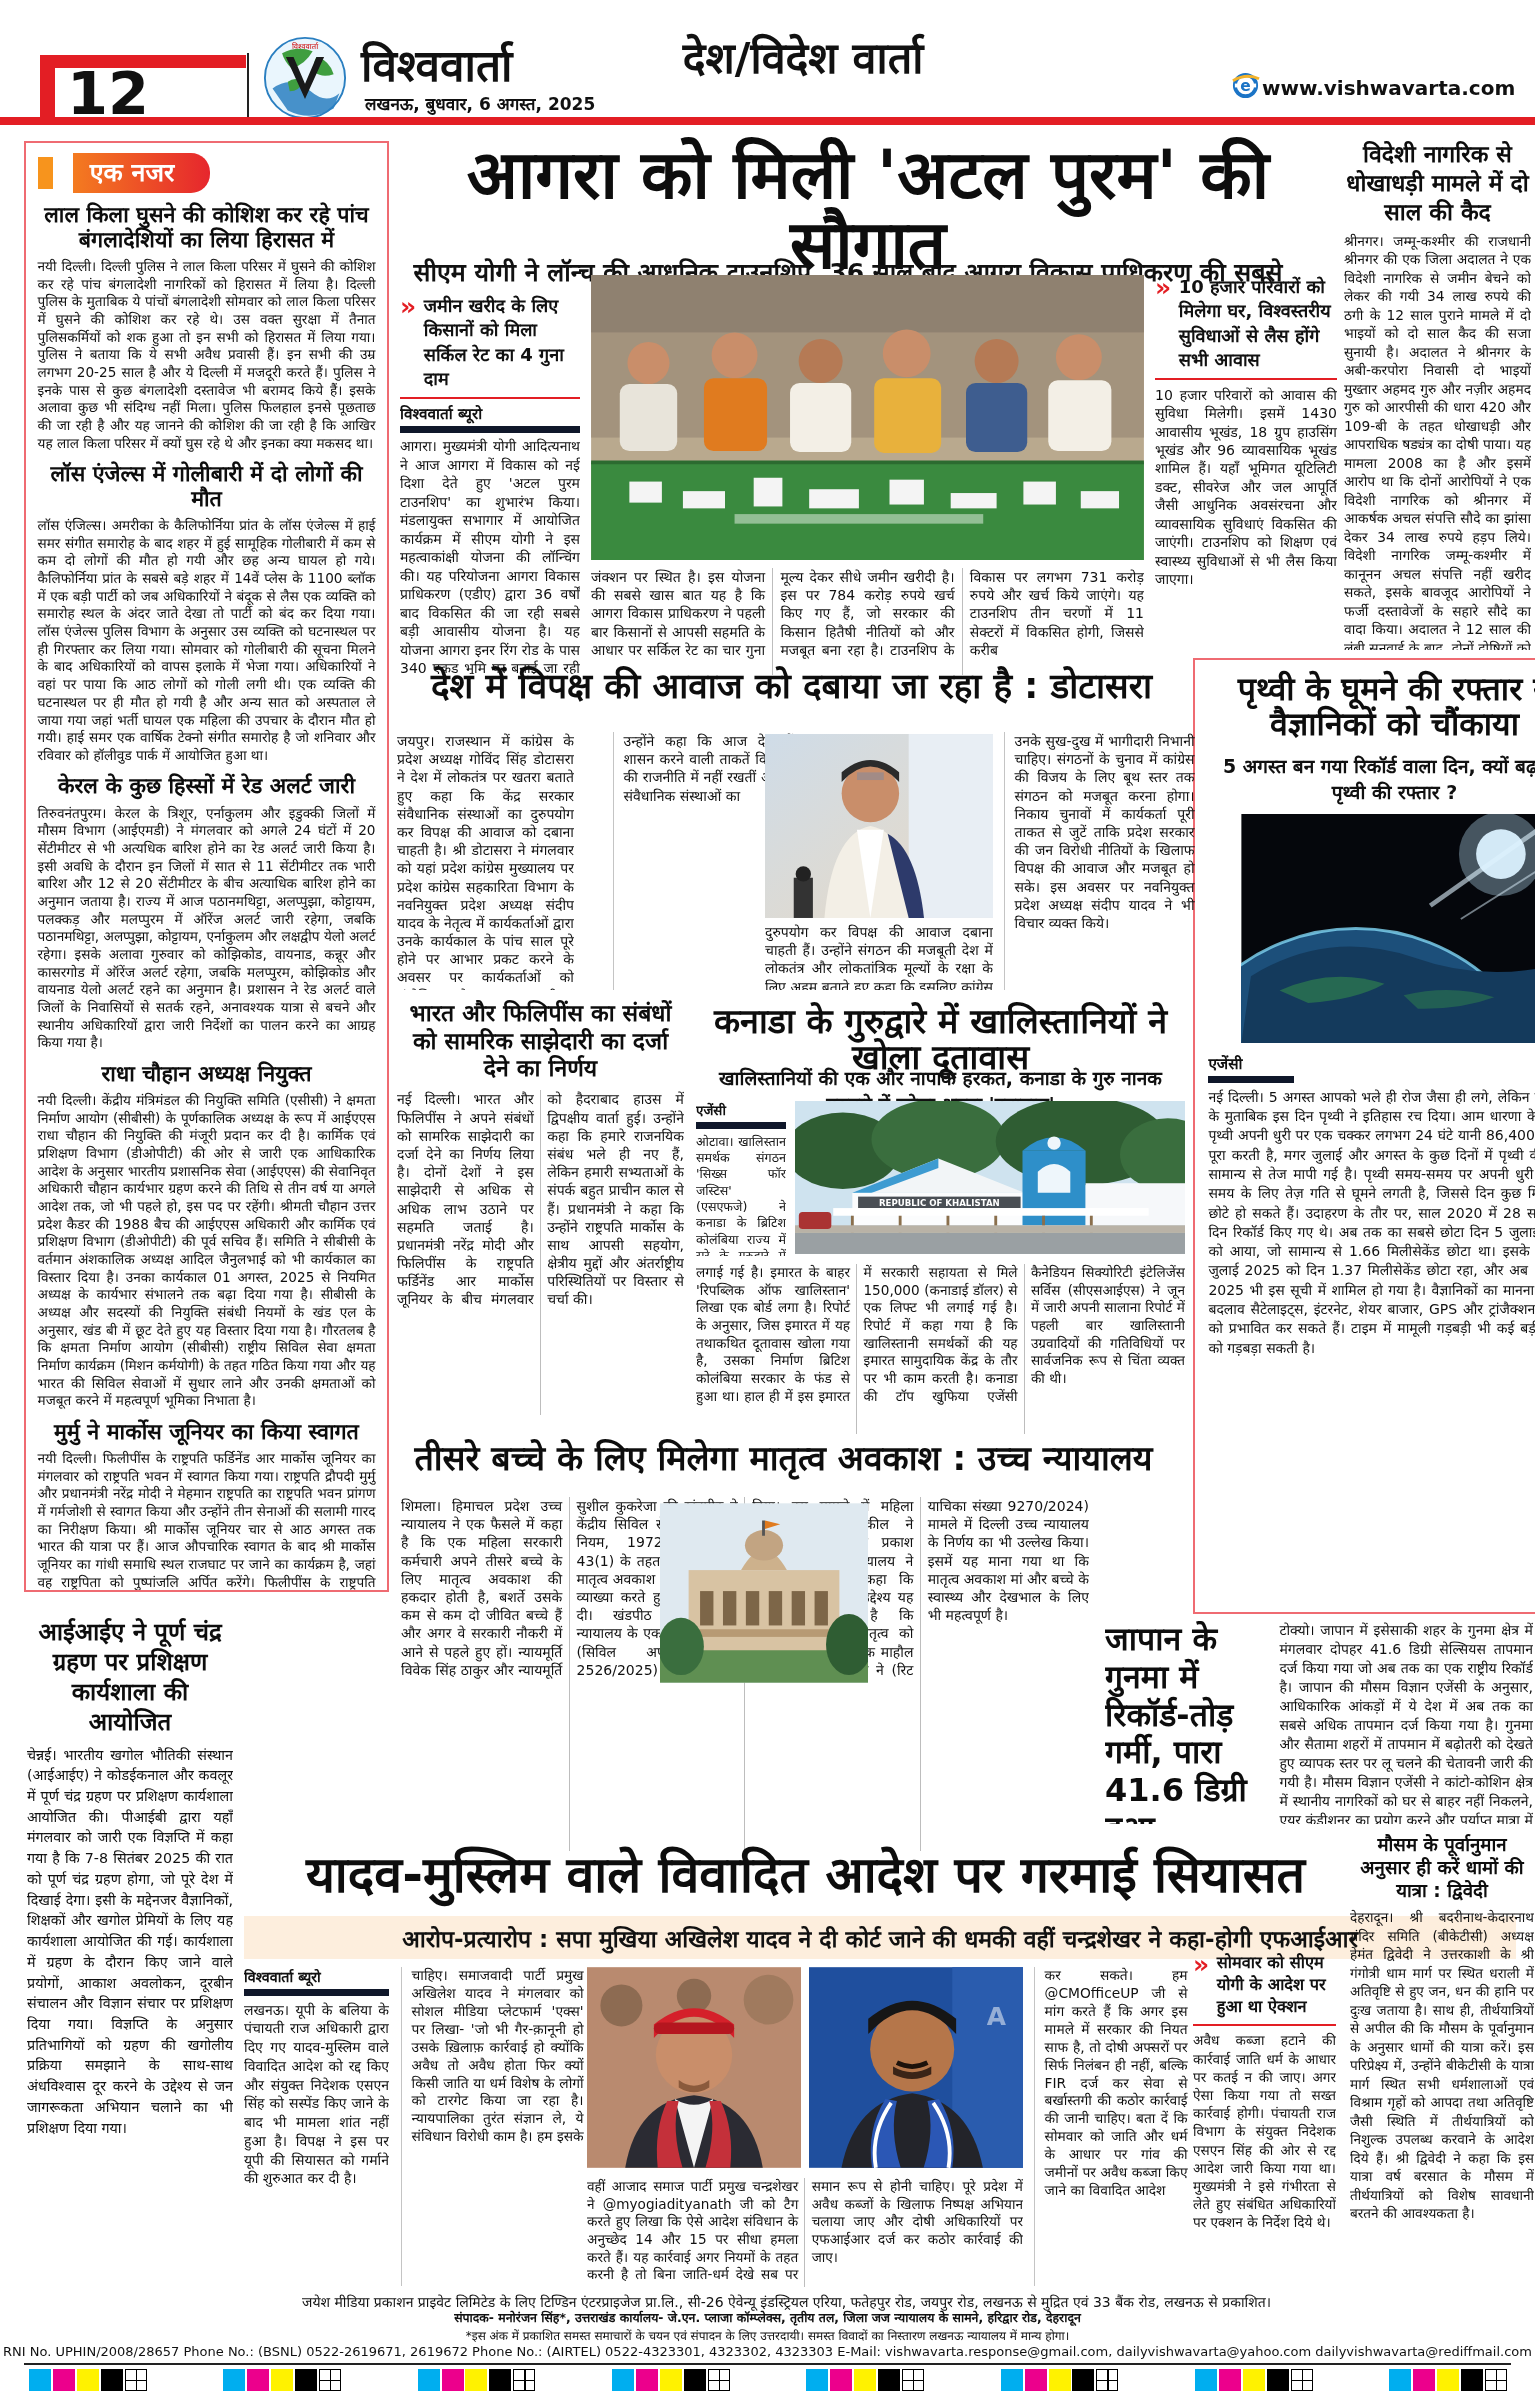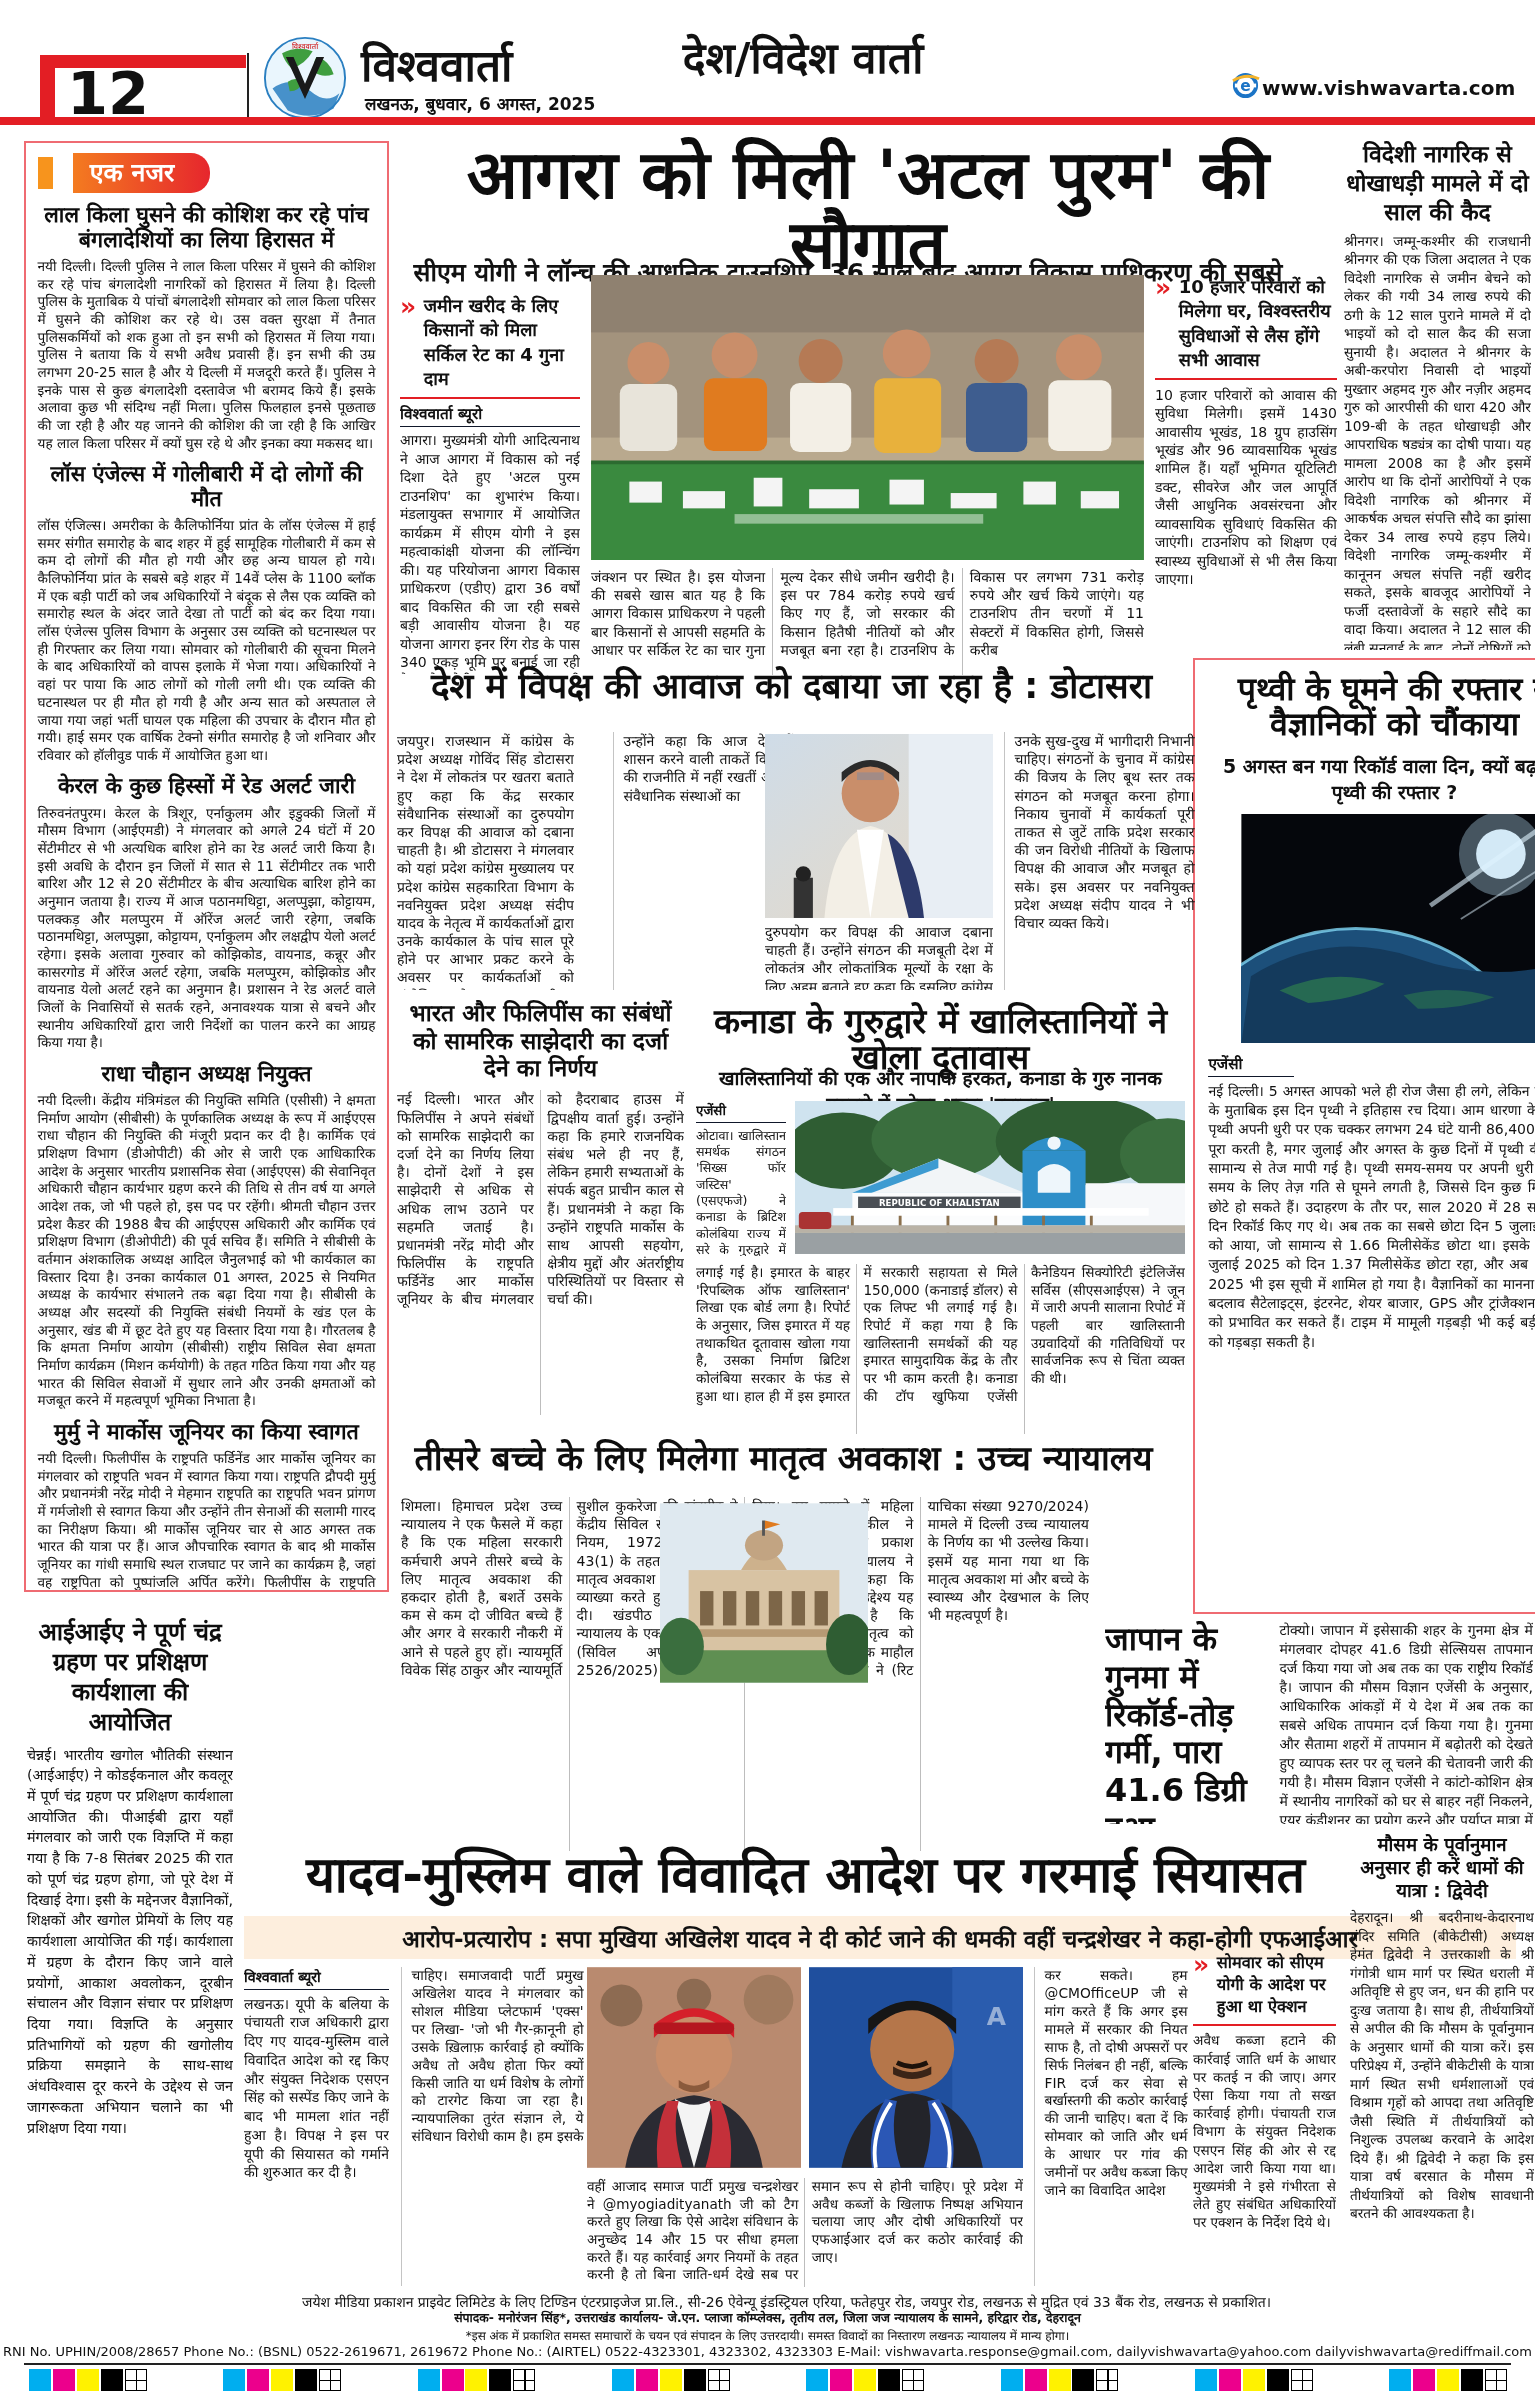"विश्ववार्ता ब्यूरो" .byline { border-bottom: 1px solid #0f172a -> 7px solid #0f172a }
